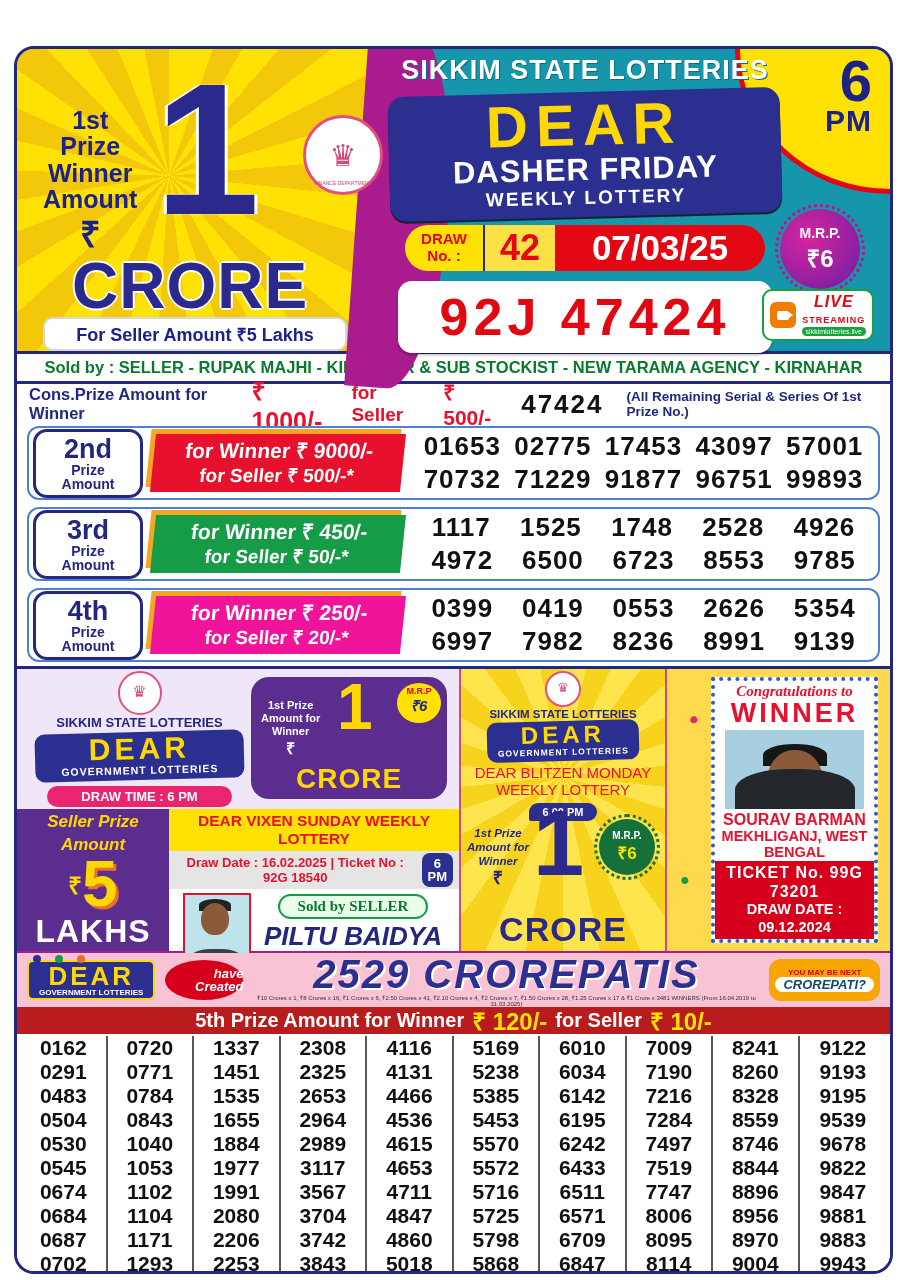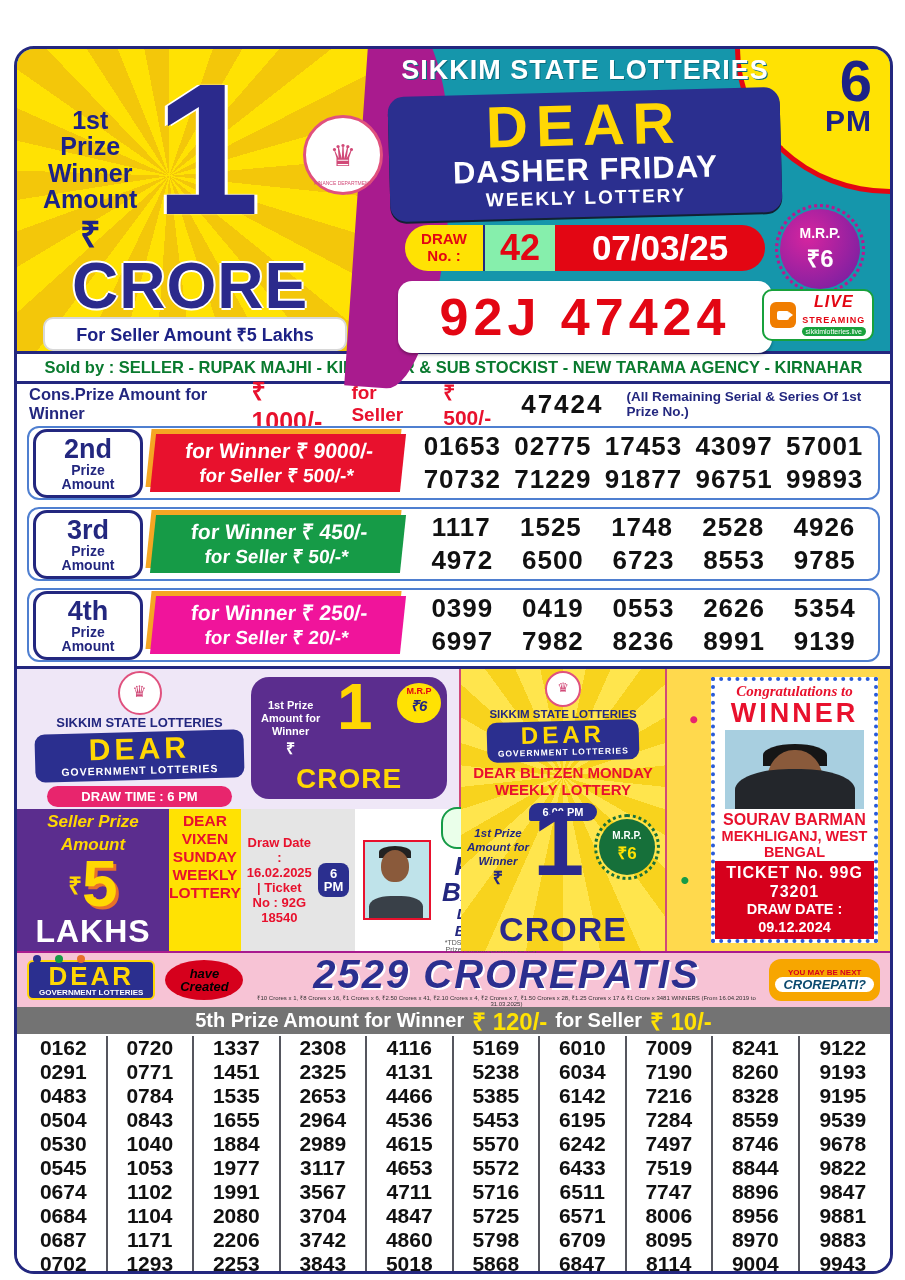"42" .draw-no { background: #86efac -> #fde047 }
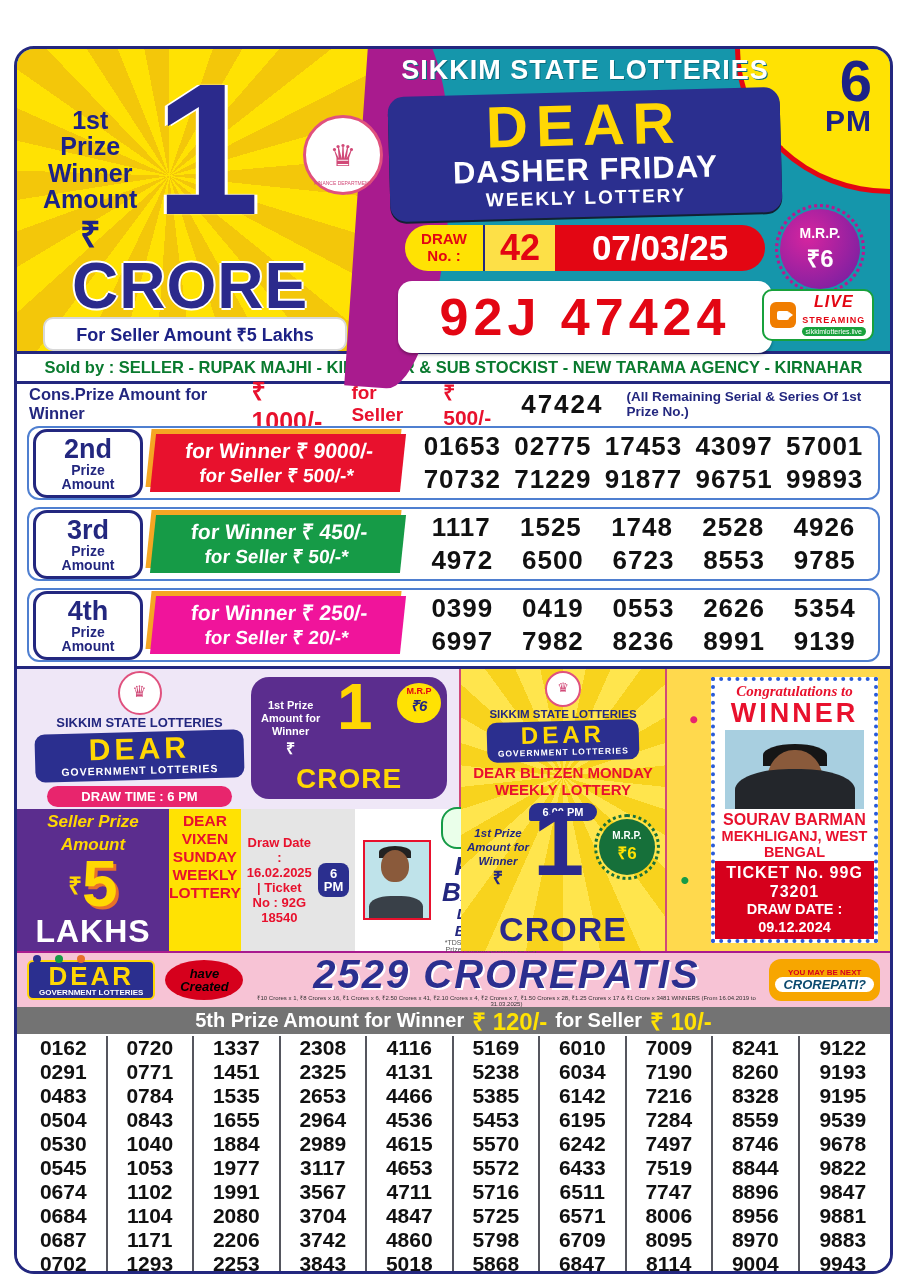"DEAR BLITZEN MONDAY" .blitzen { font-weight: 700 -> 400 }
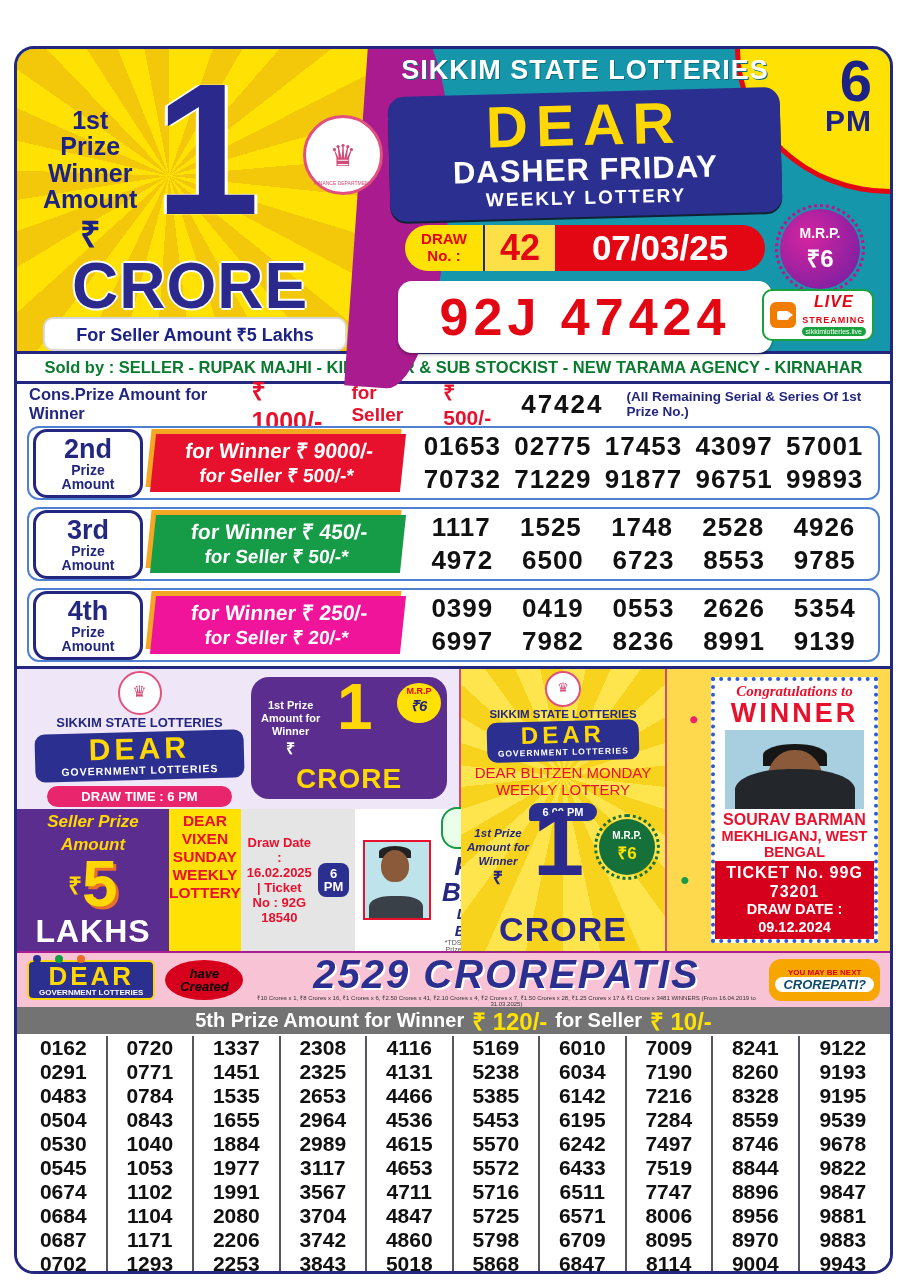"DEAR VIXEN SUNDAY WEEKLY LOTTERY" .adA-rt { align-items: none -> center; flex-direction: row -> column }
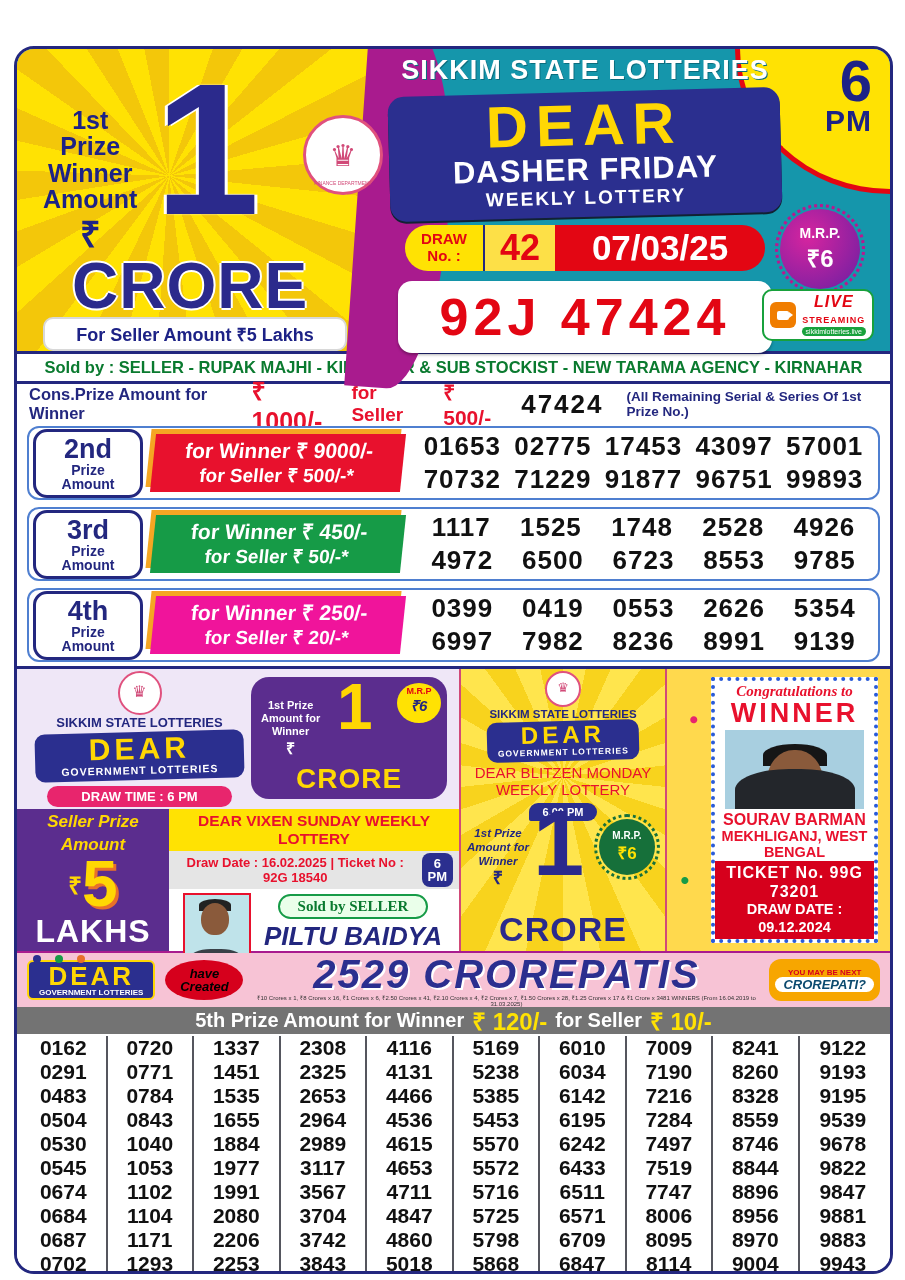"have" .havec { align-items: center -> flex-end; color: #000000 -> #ffffff }
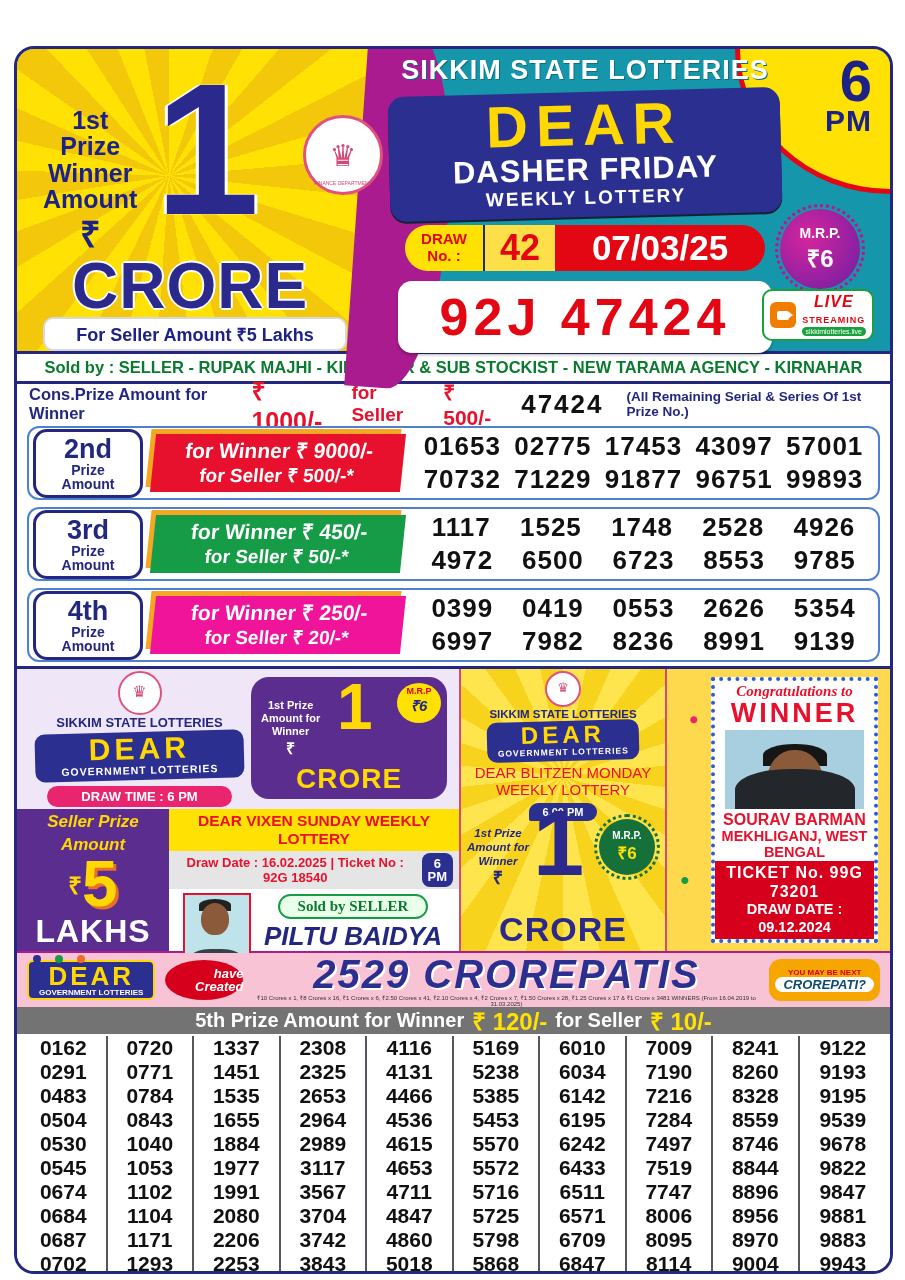"5th Prize Amount for Winner" .fifth-head { background: #737373 -> #b91c1c }
